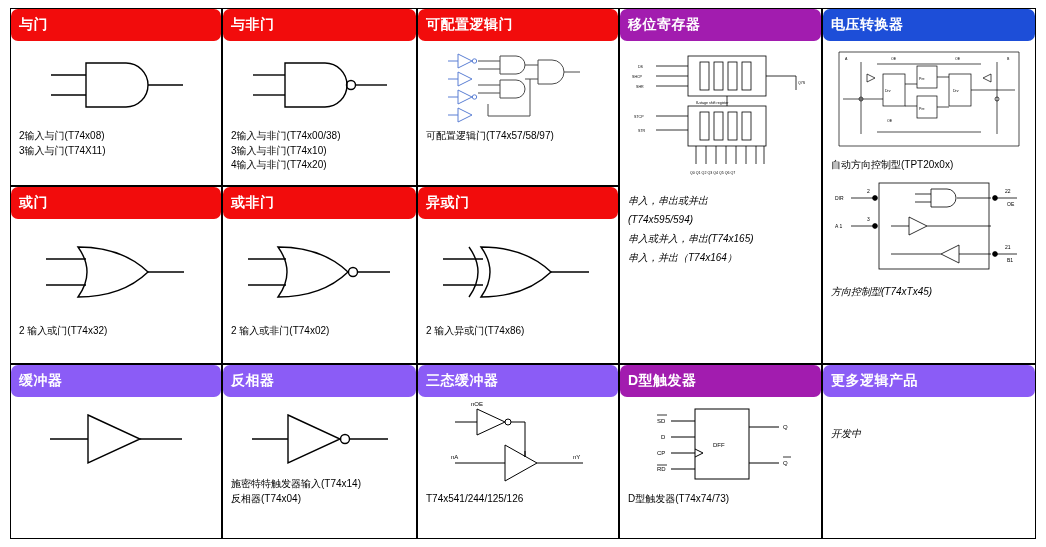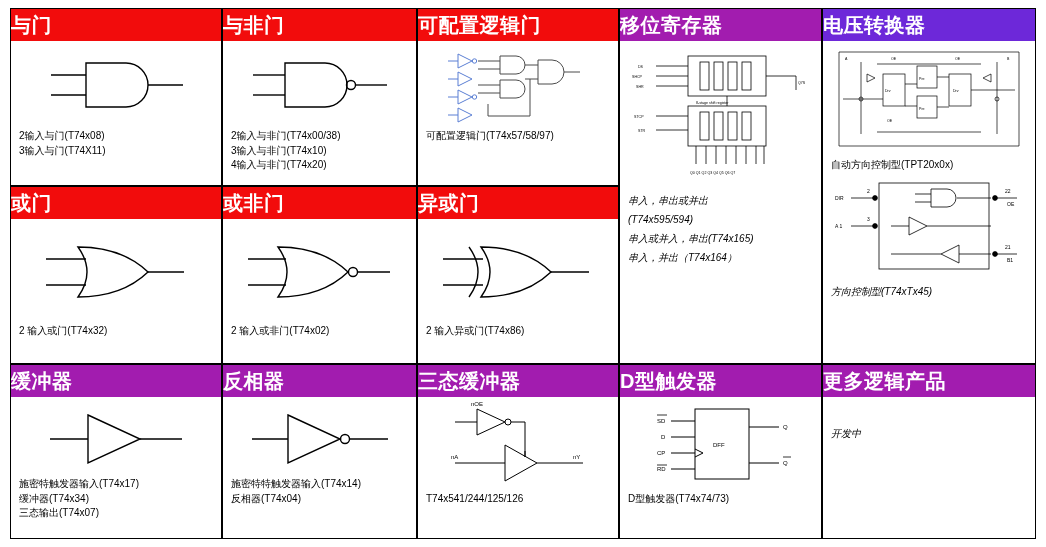"与门" .hdr { border-radius: none -> 7px; font-size: 20px -> 14px; padding-left: none -> 8px }
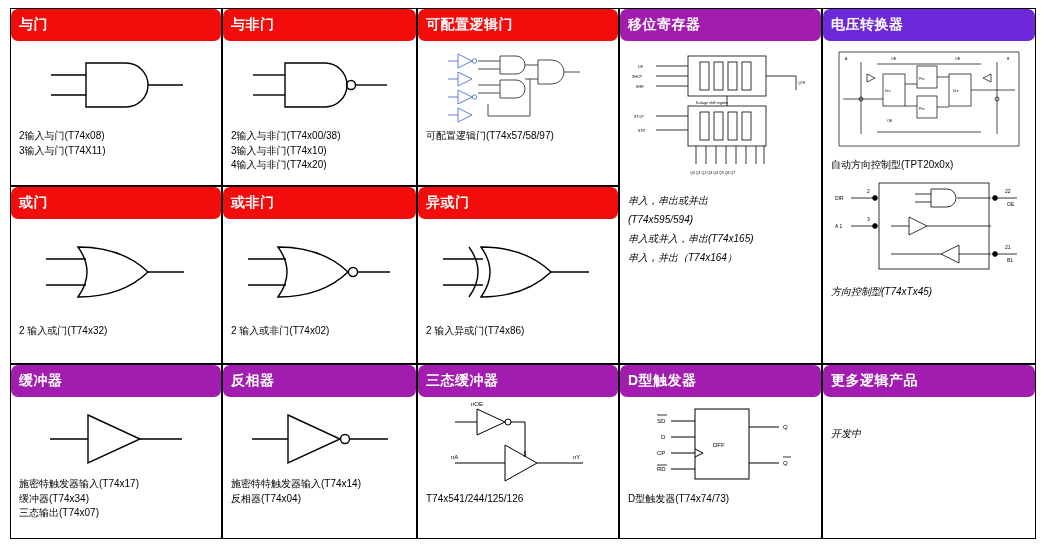"电压转换器" .hdr.purple { background: #6d28d9 -> #1d4ed8 }
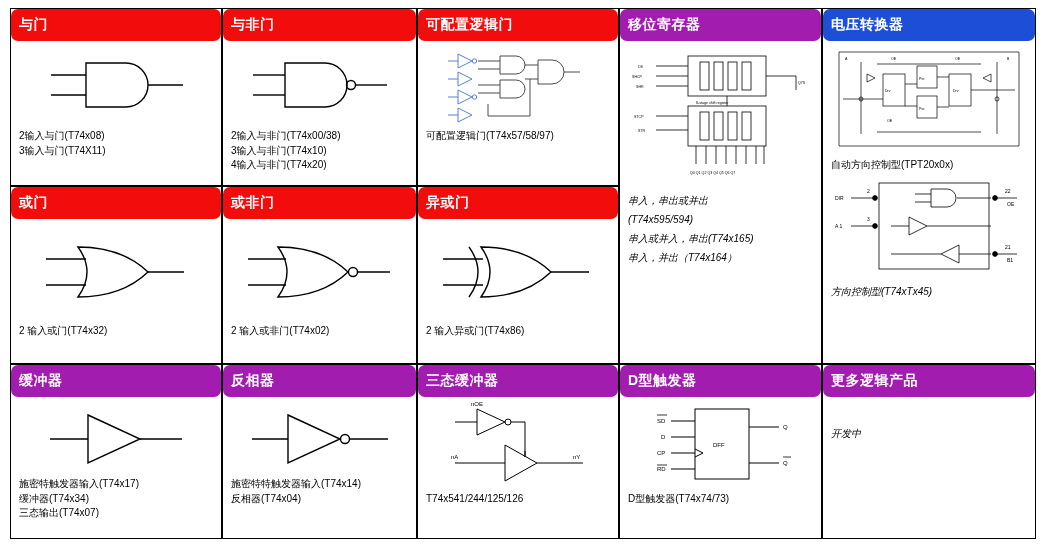"缓冲器" .hdr.blue { background: #a21caf -> #8b5cf6 }
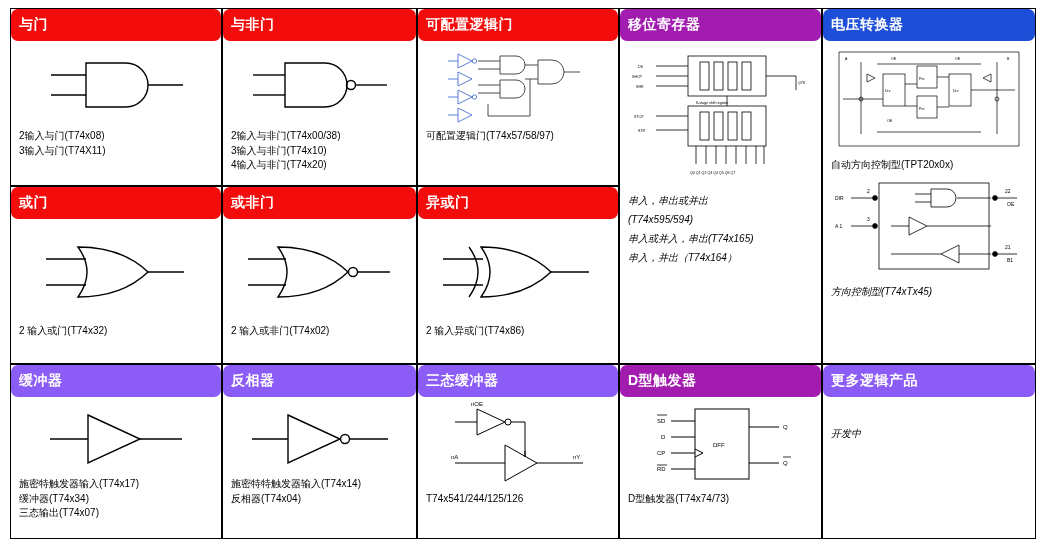"施密特触发器输入(T74x17)" div.caption { html: <div> <div>施密特触发器输入(T74x17)</div> <div>缓冲器(T74x34)</div> <div>三态输出(T74x07)</div> </div> -> none }
